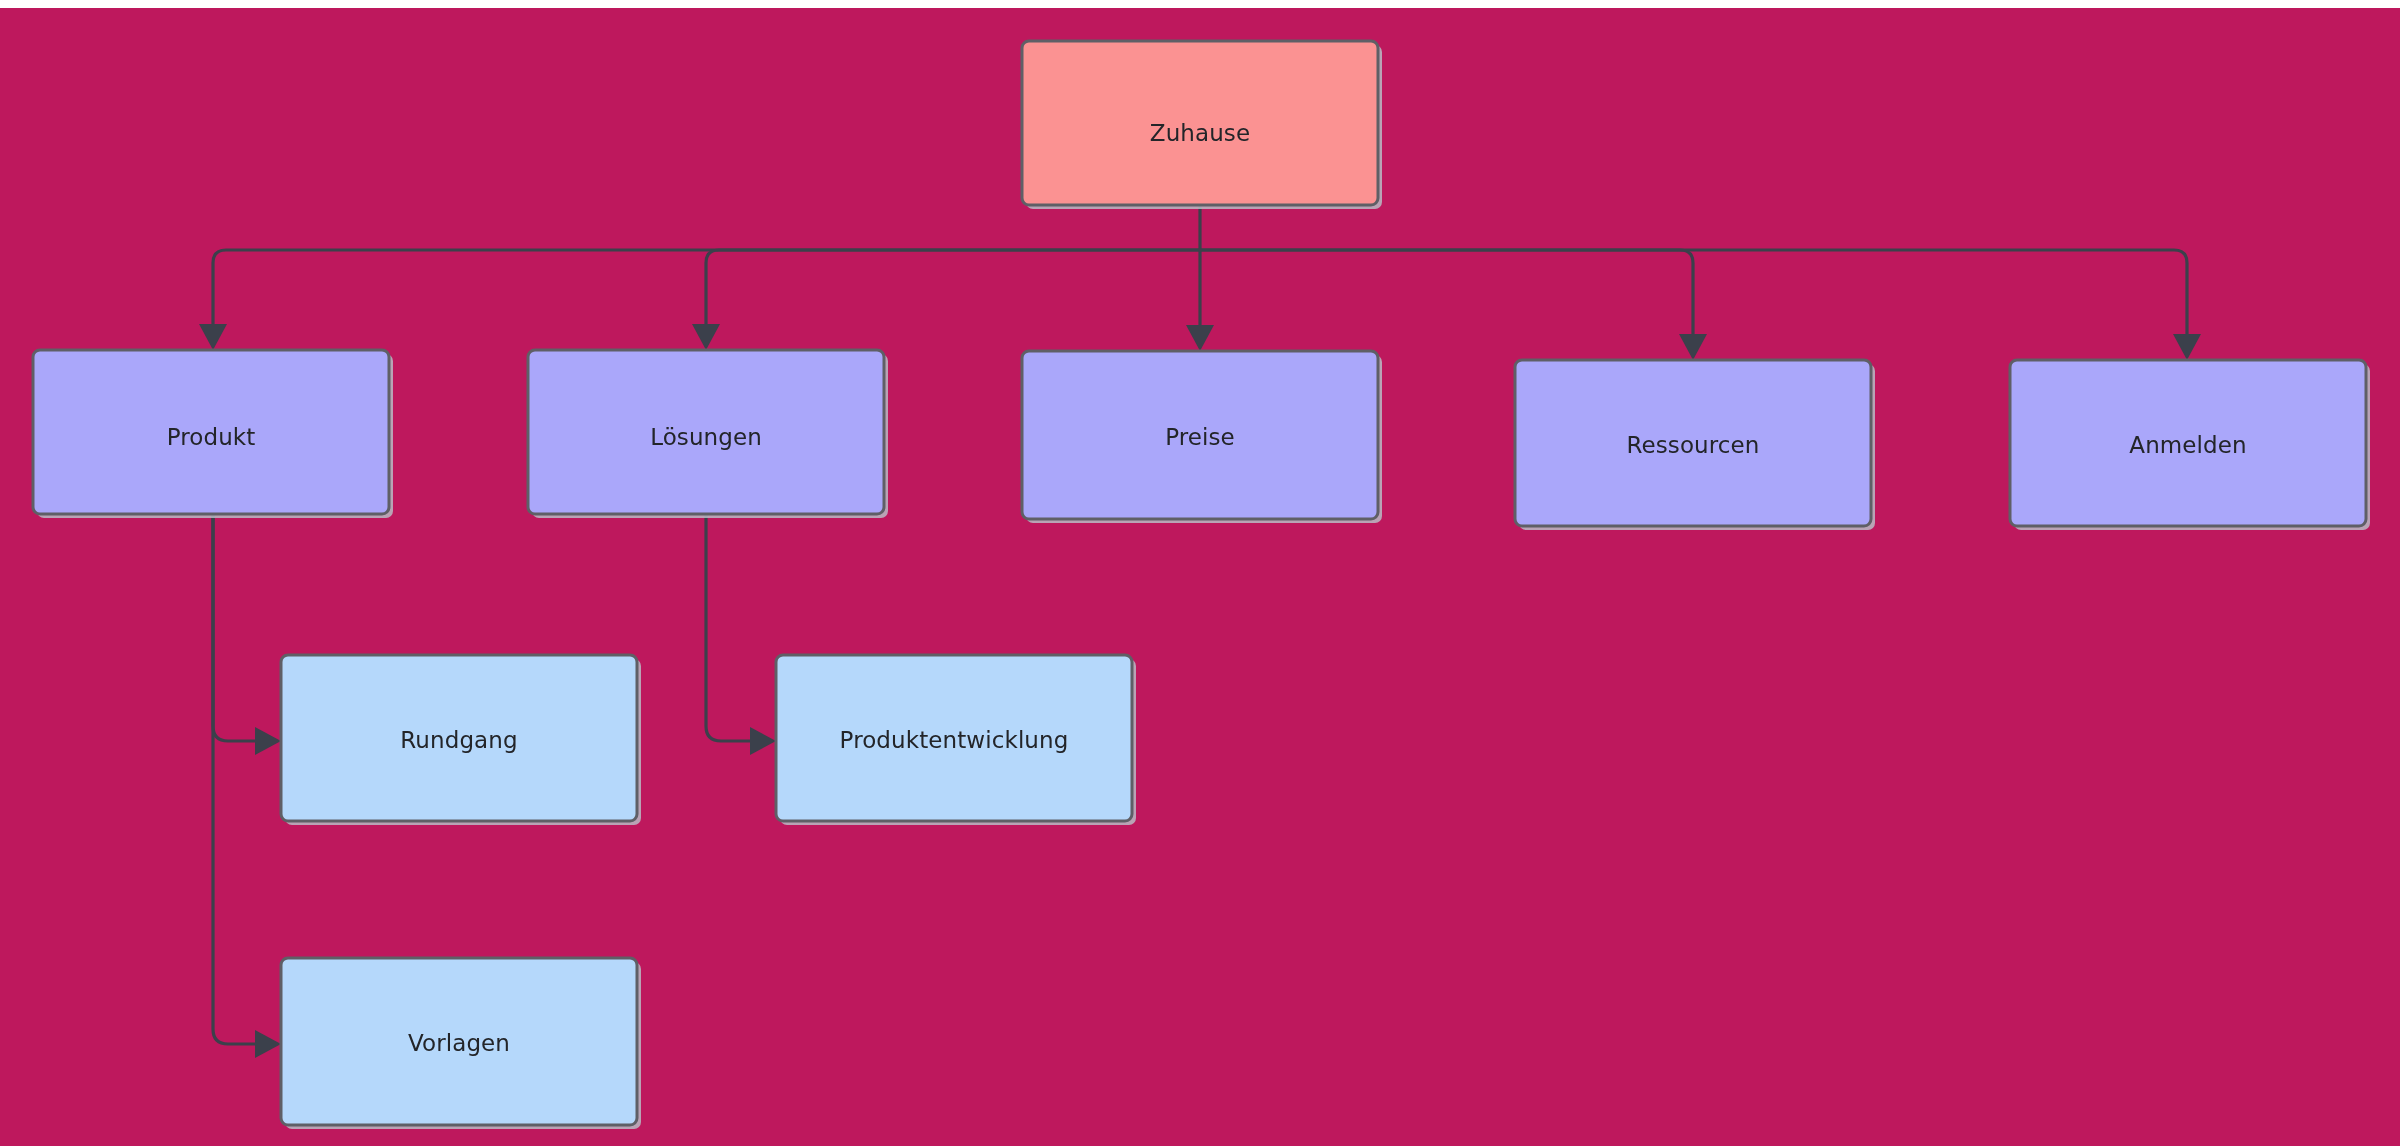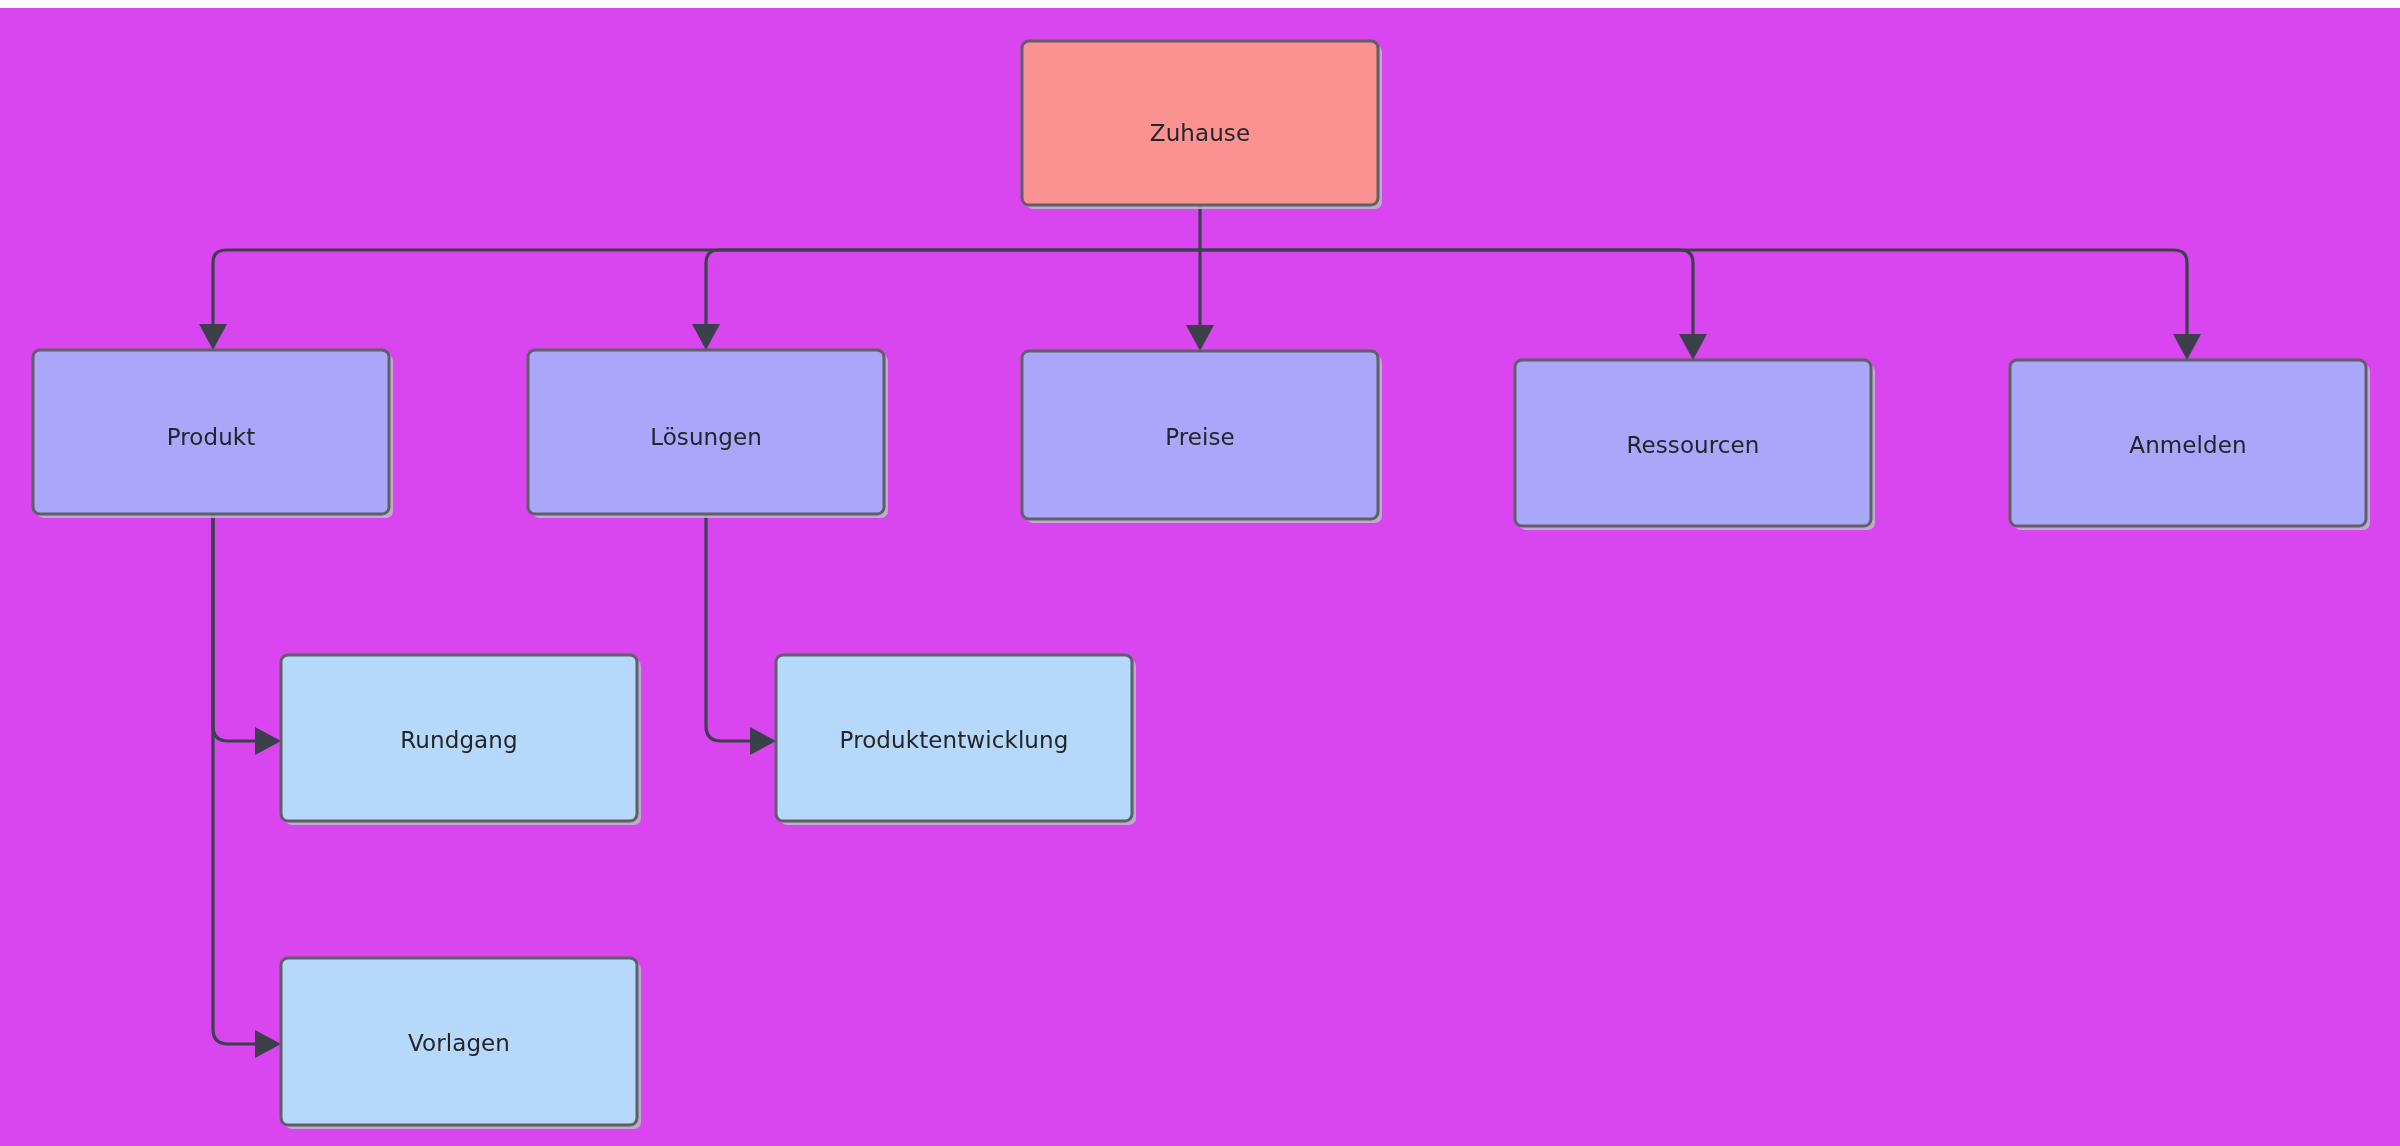"Zuhause" #canvas { background: #d946ef -> #be185d }
